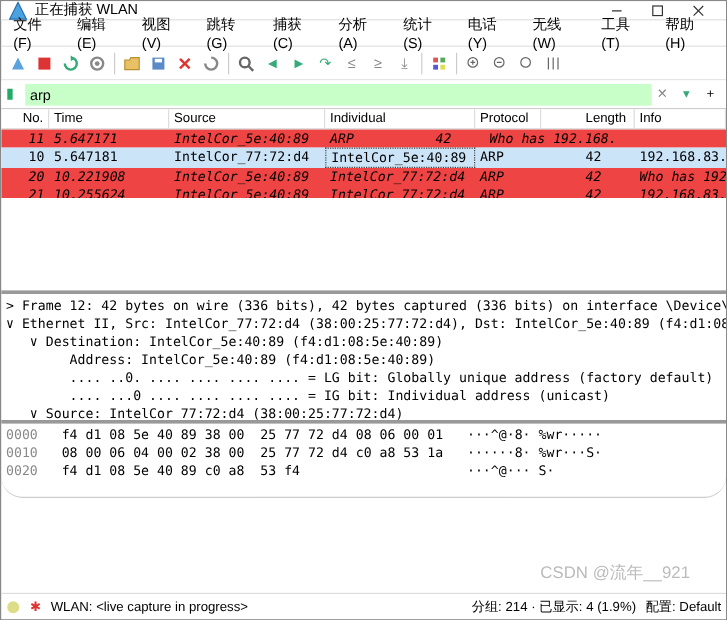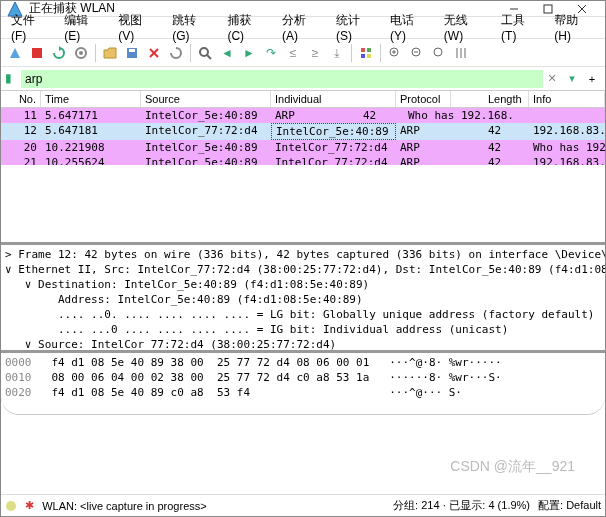"11" .prow.norm { background: #f0abfc -> #ef4444; font-style: none -> italic }
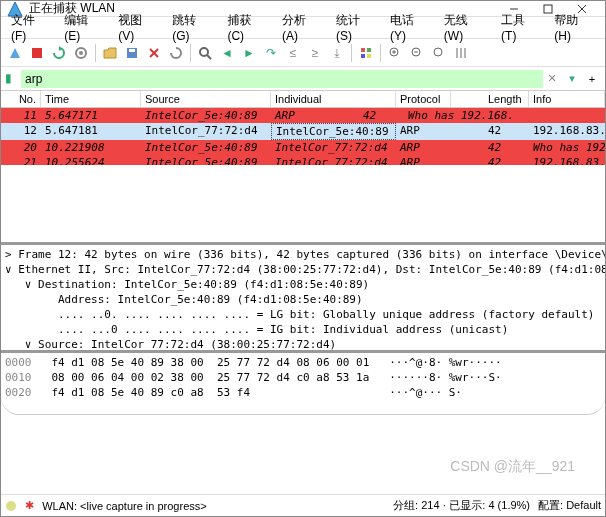"12" div.c-no { text: 12 -> 10 }
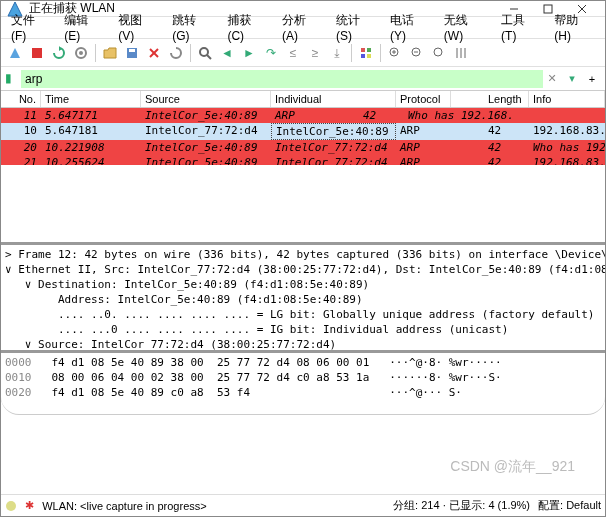"CSDN @流年__921" .watermark { bottom: 40px -> 29px }
